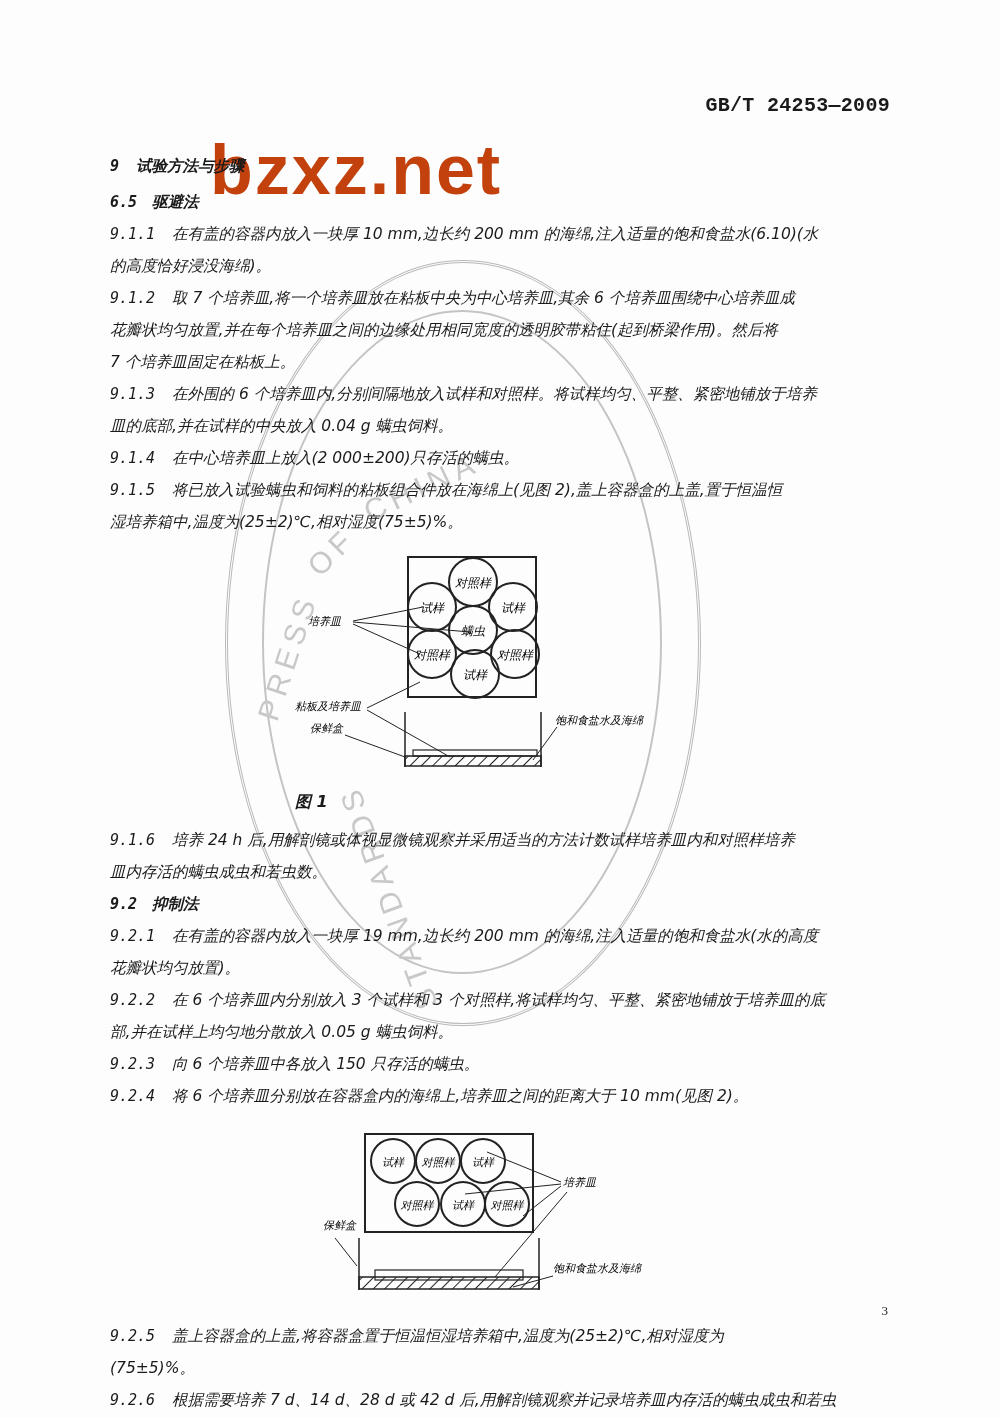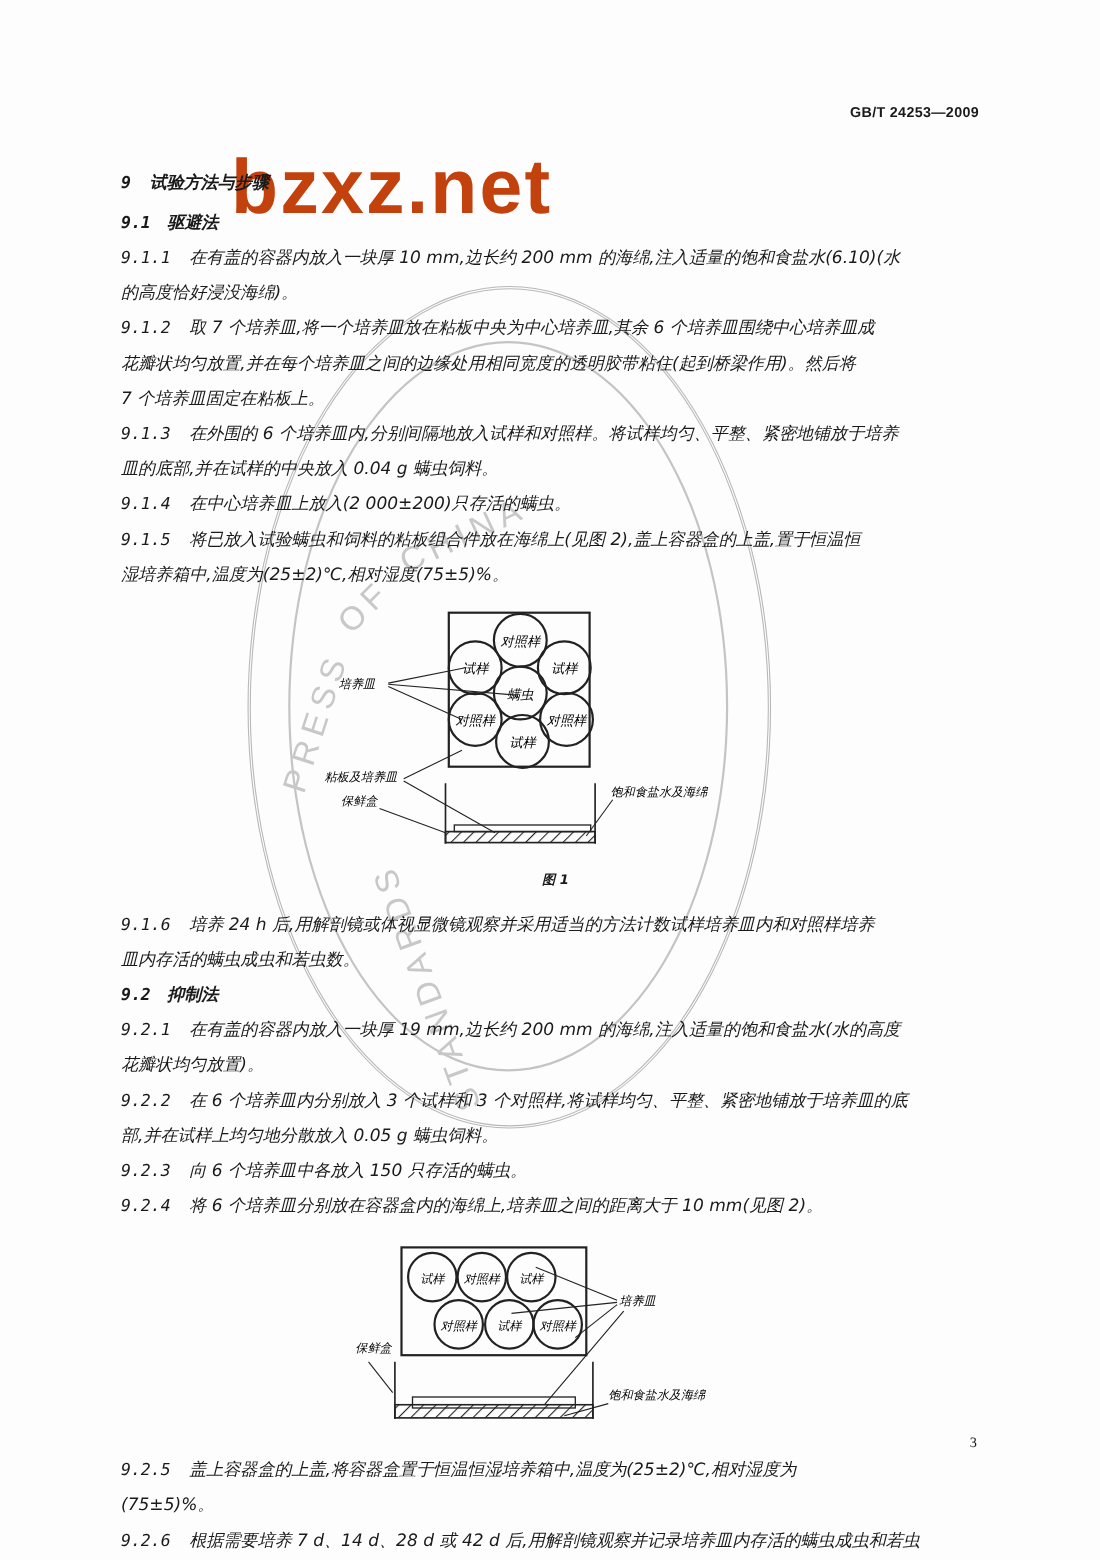"GB/T 24253—2009" .std-id { font-family: Liberation Sans, sans-serif -> Liberation Mono, monospace; font-size: 13px -> 20px }
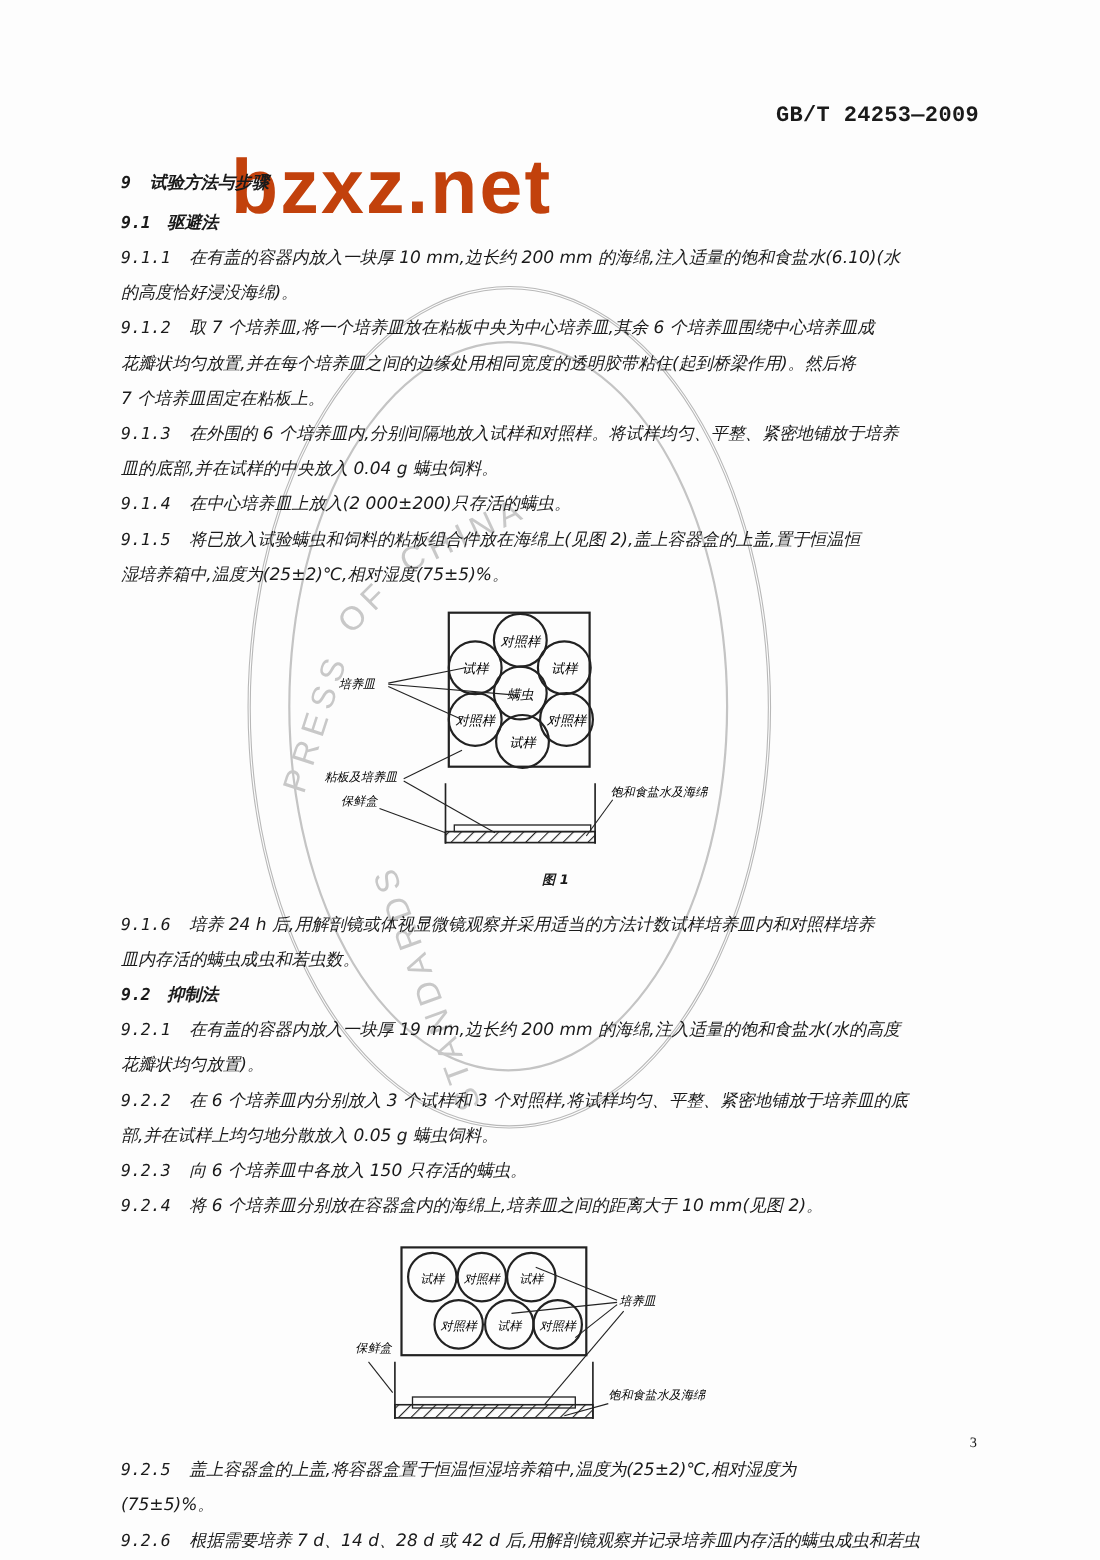"9.1" span.num { text: 9.1 -> 6.5 }
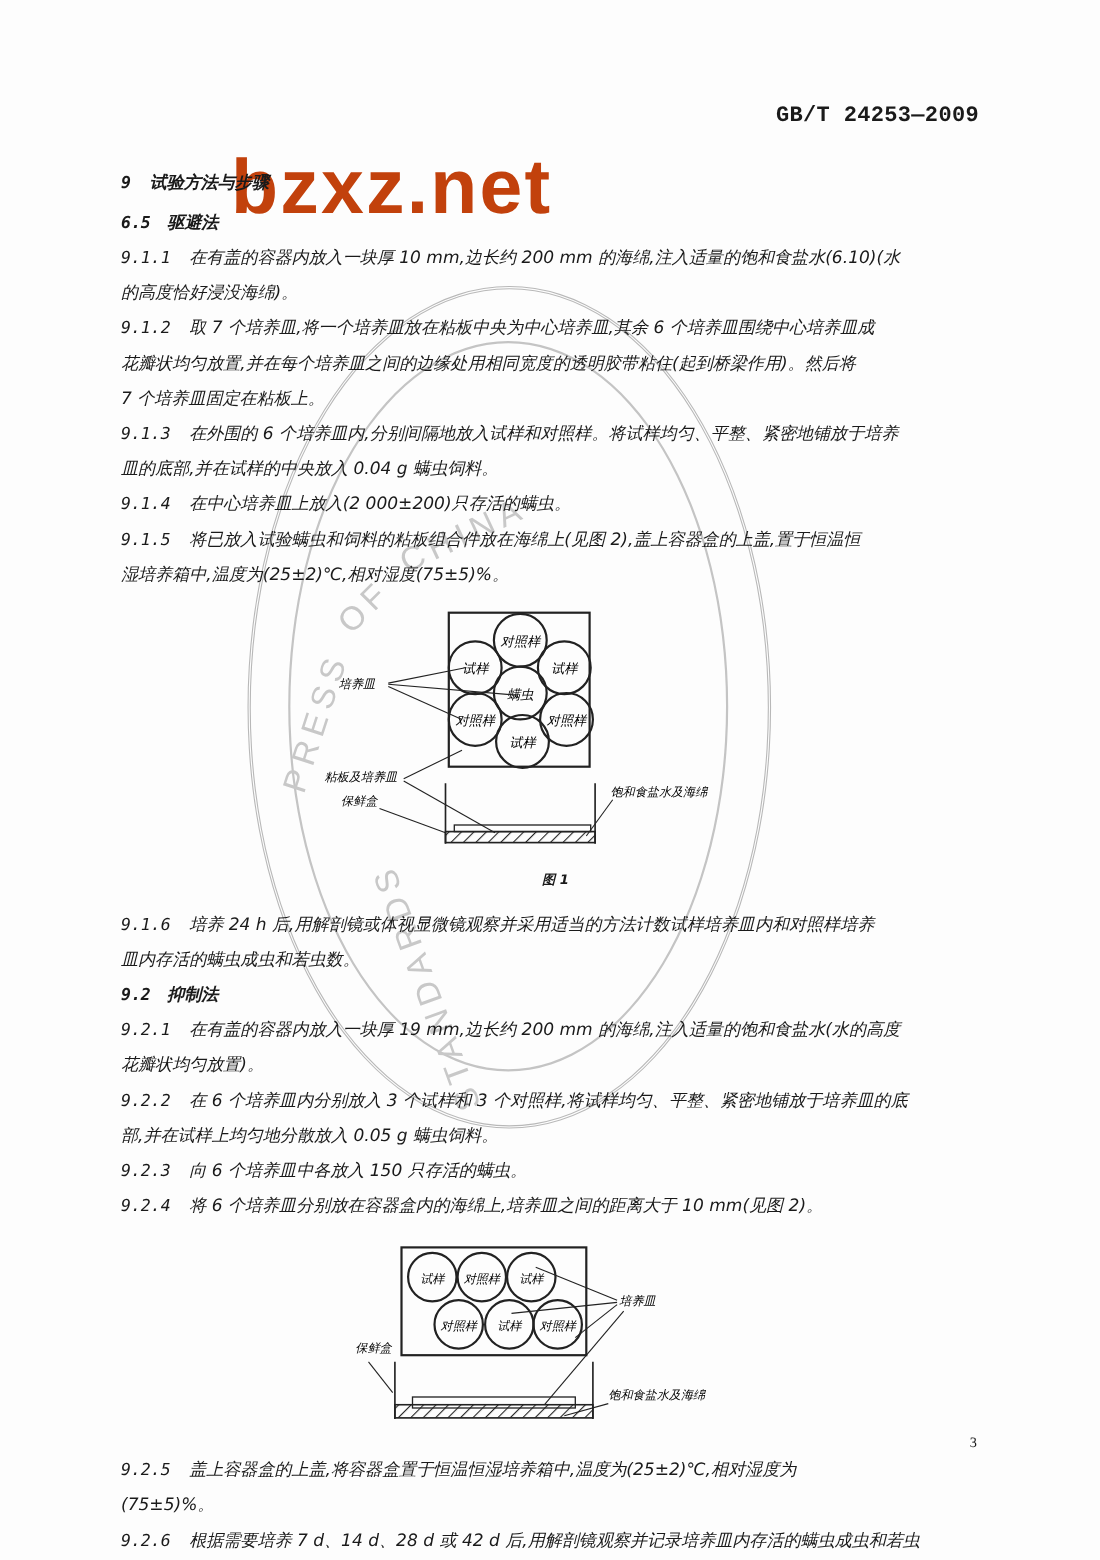"图 1" .fig-caption { font-size: 12px -> 16px; text-align: center -> none }
